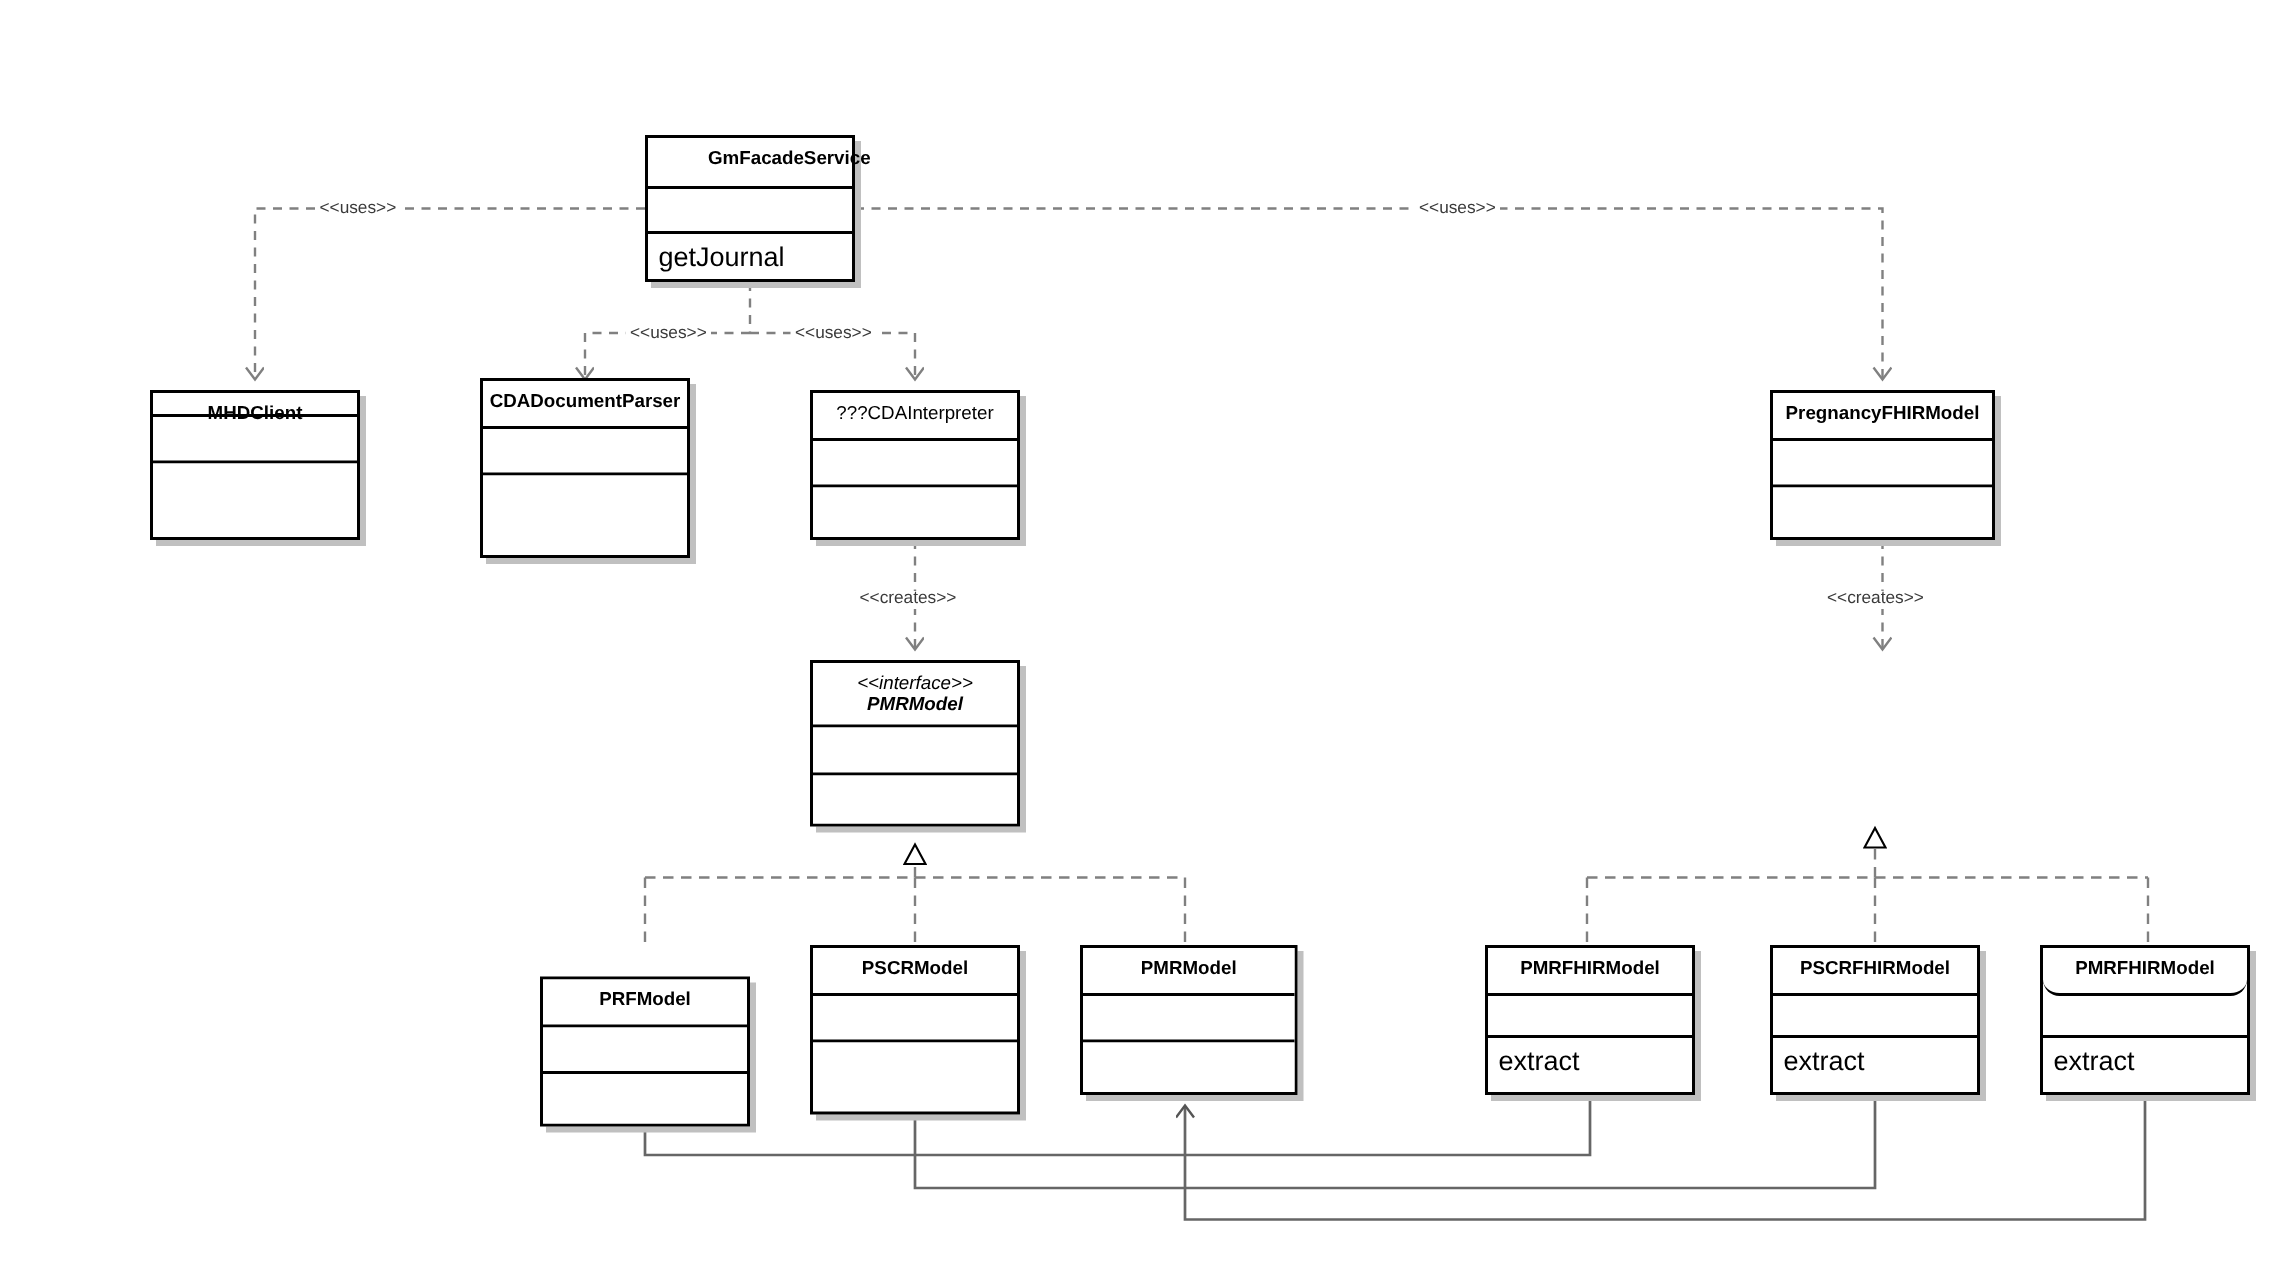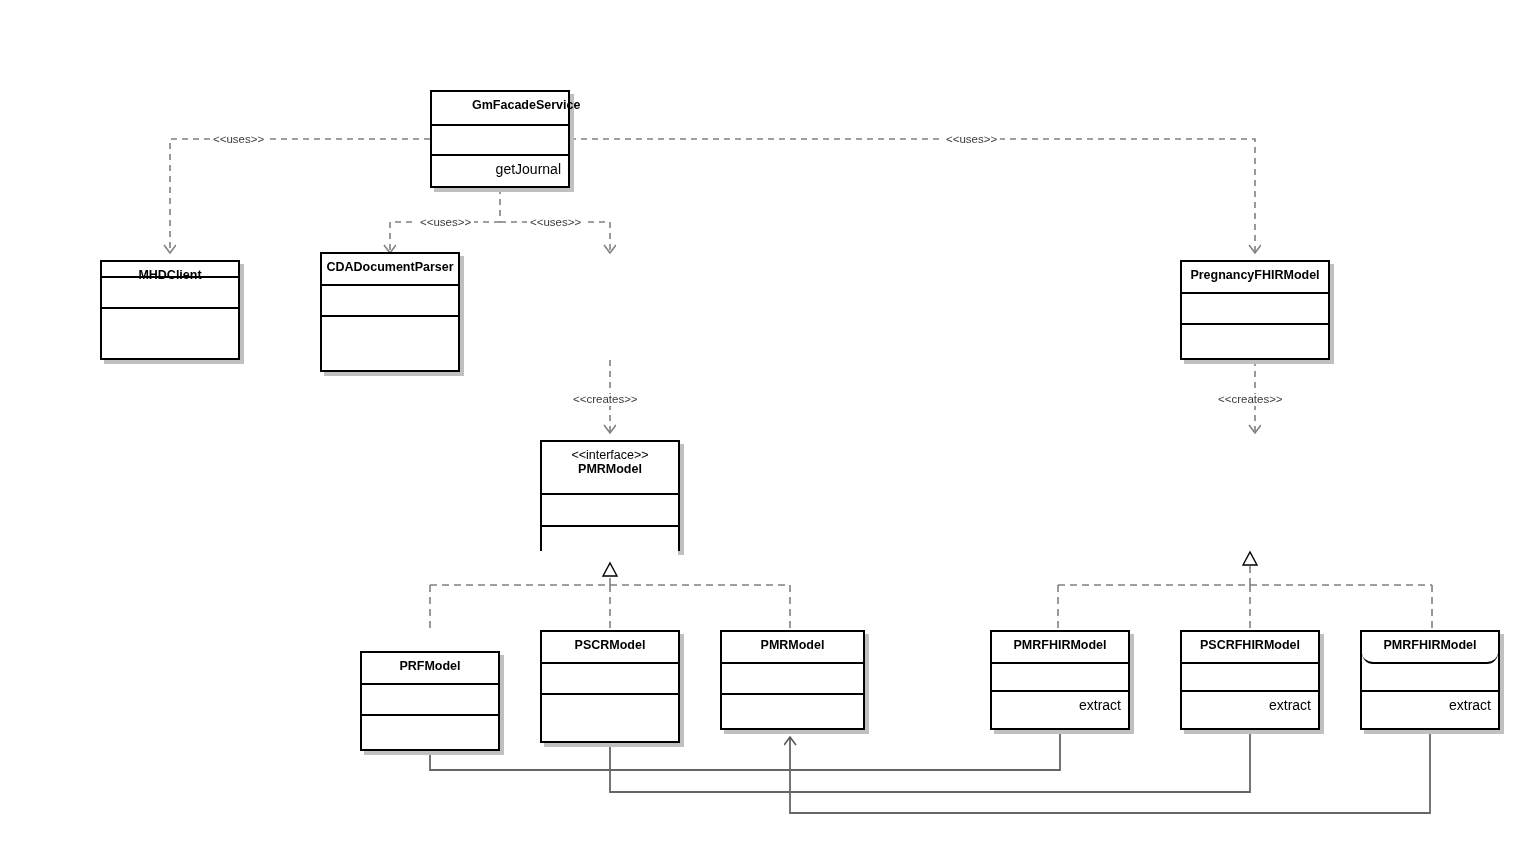"getJournal" .cmp-ops { font-size: 14px -> 18px; text-align: right -> left }
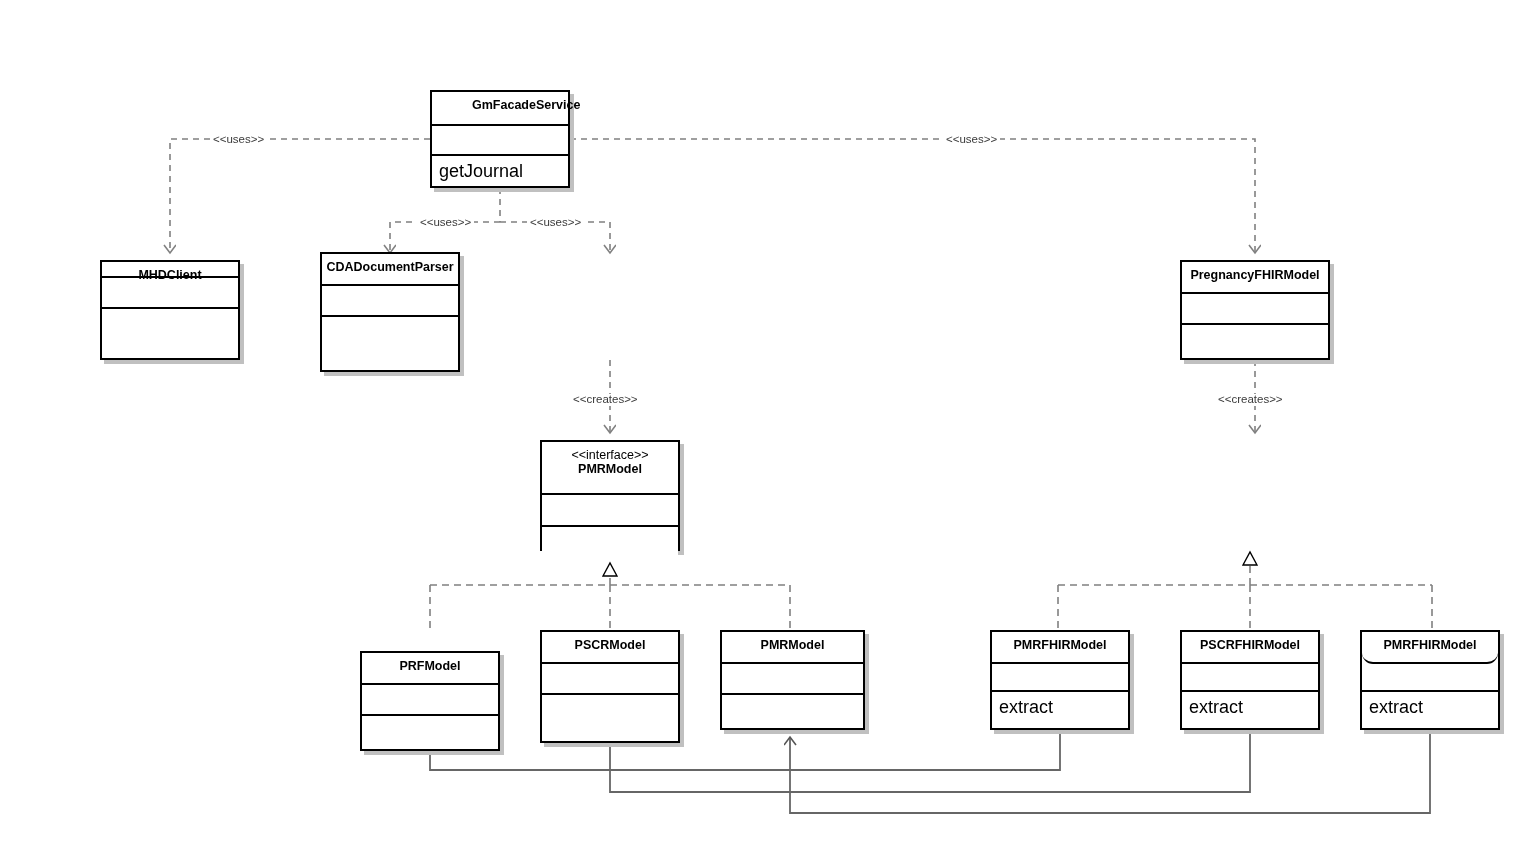"???CDAInterpreter" div.uml-class { html: none -> <div> <div>???CDAInterpreter</div> <div></div> <div></div> </div> }
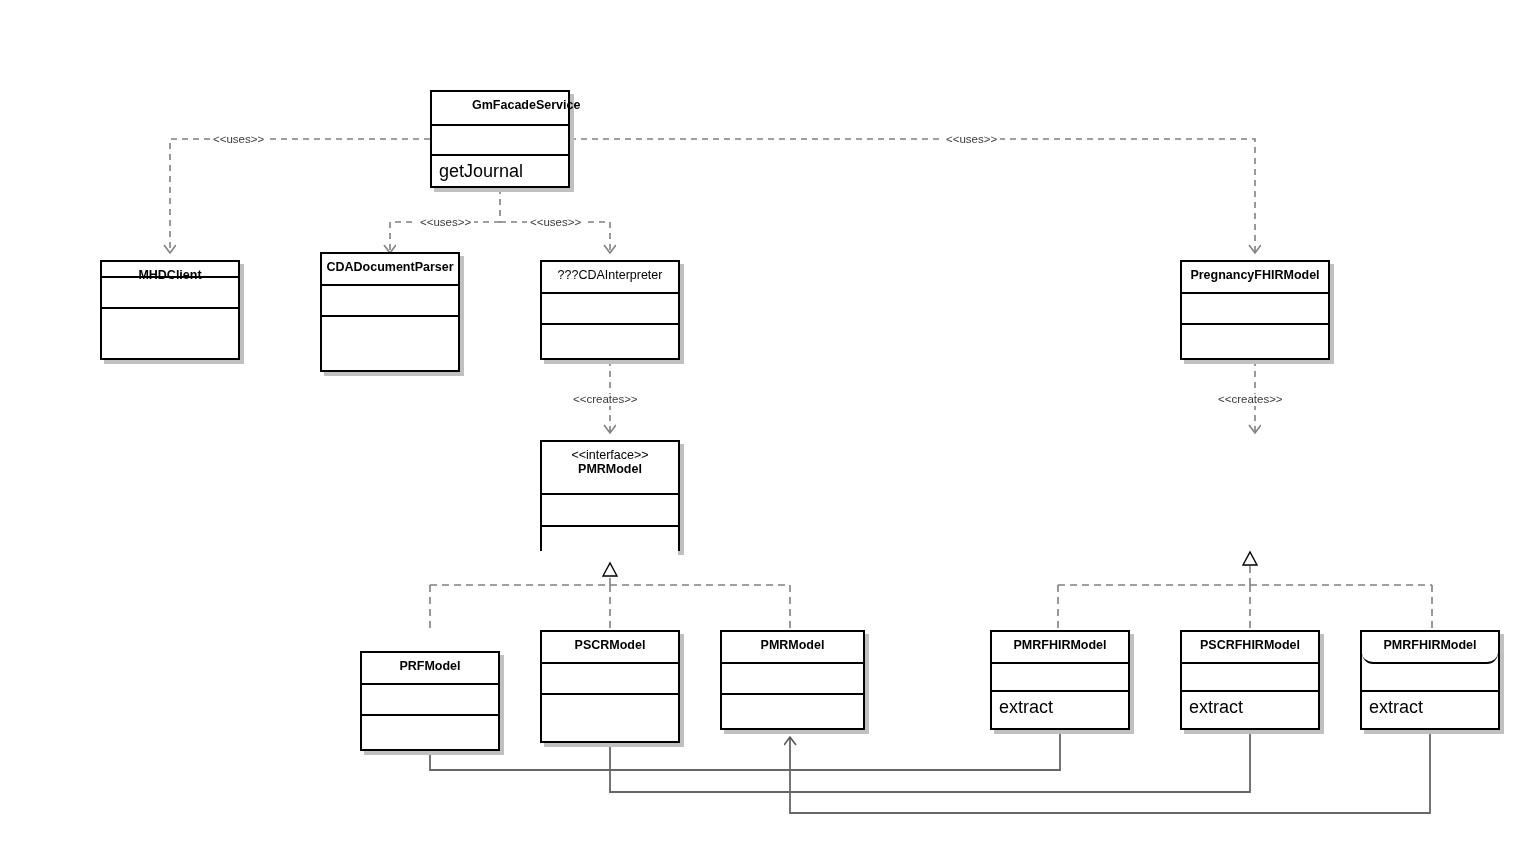"<<interface>>" div.cmp { font-style: none -> italic; height: 53px -> 43px }
